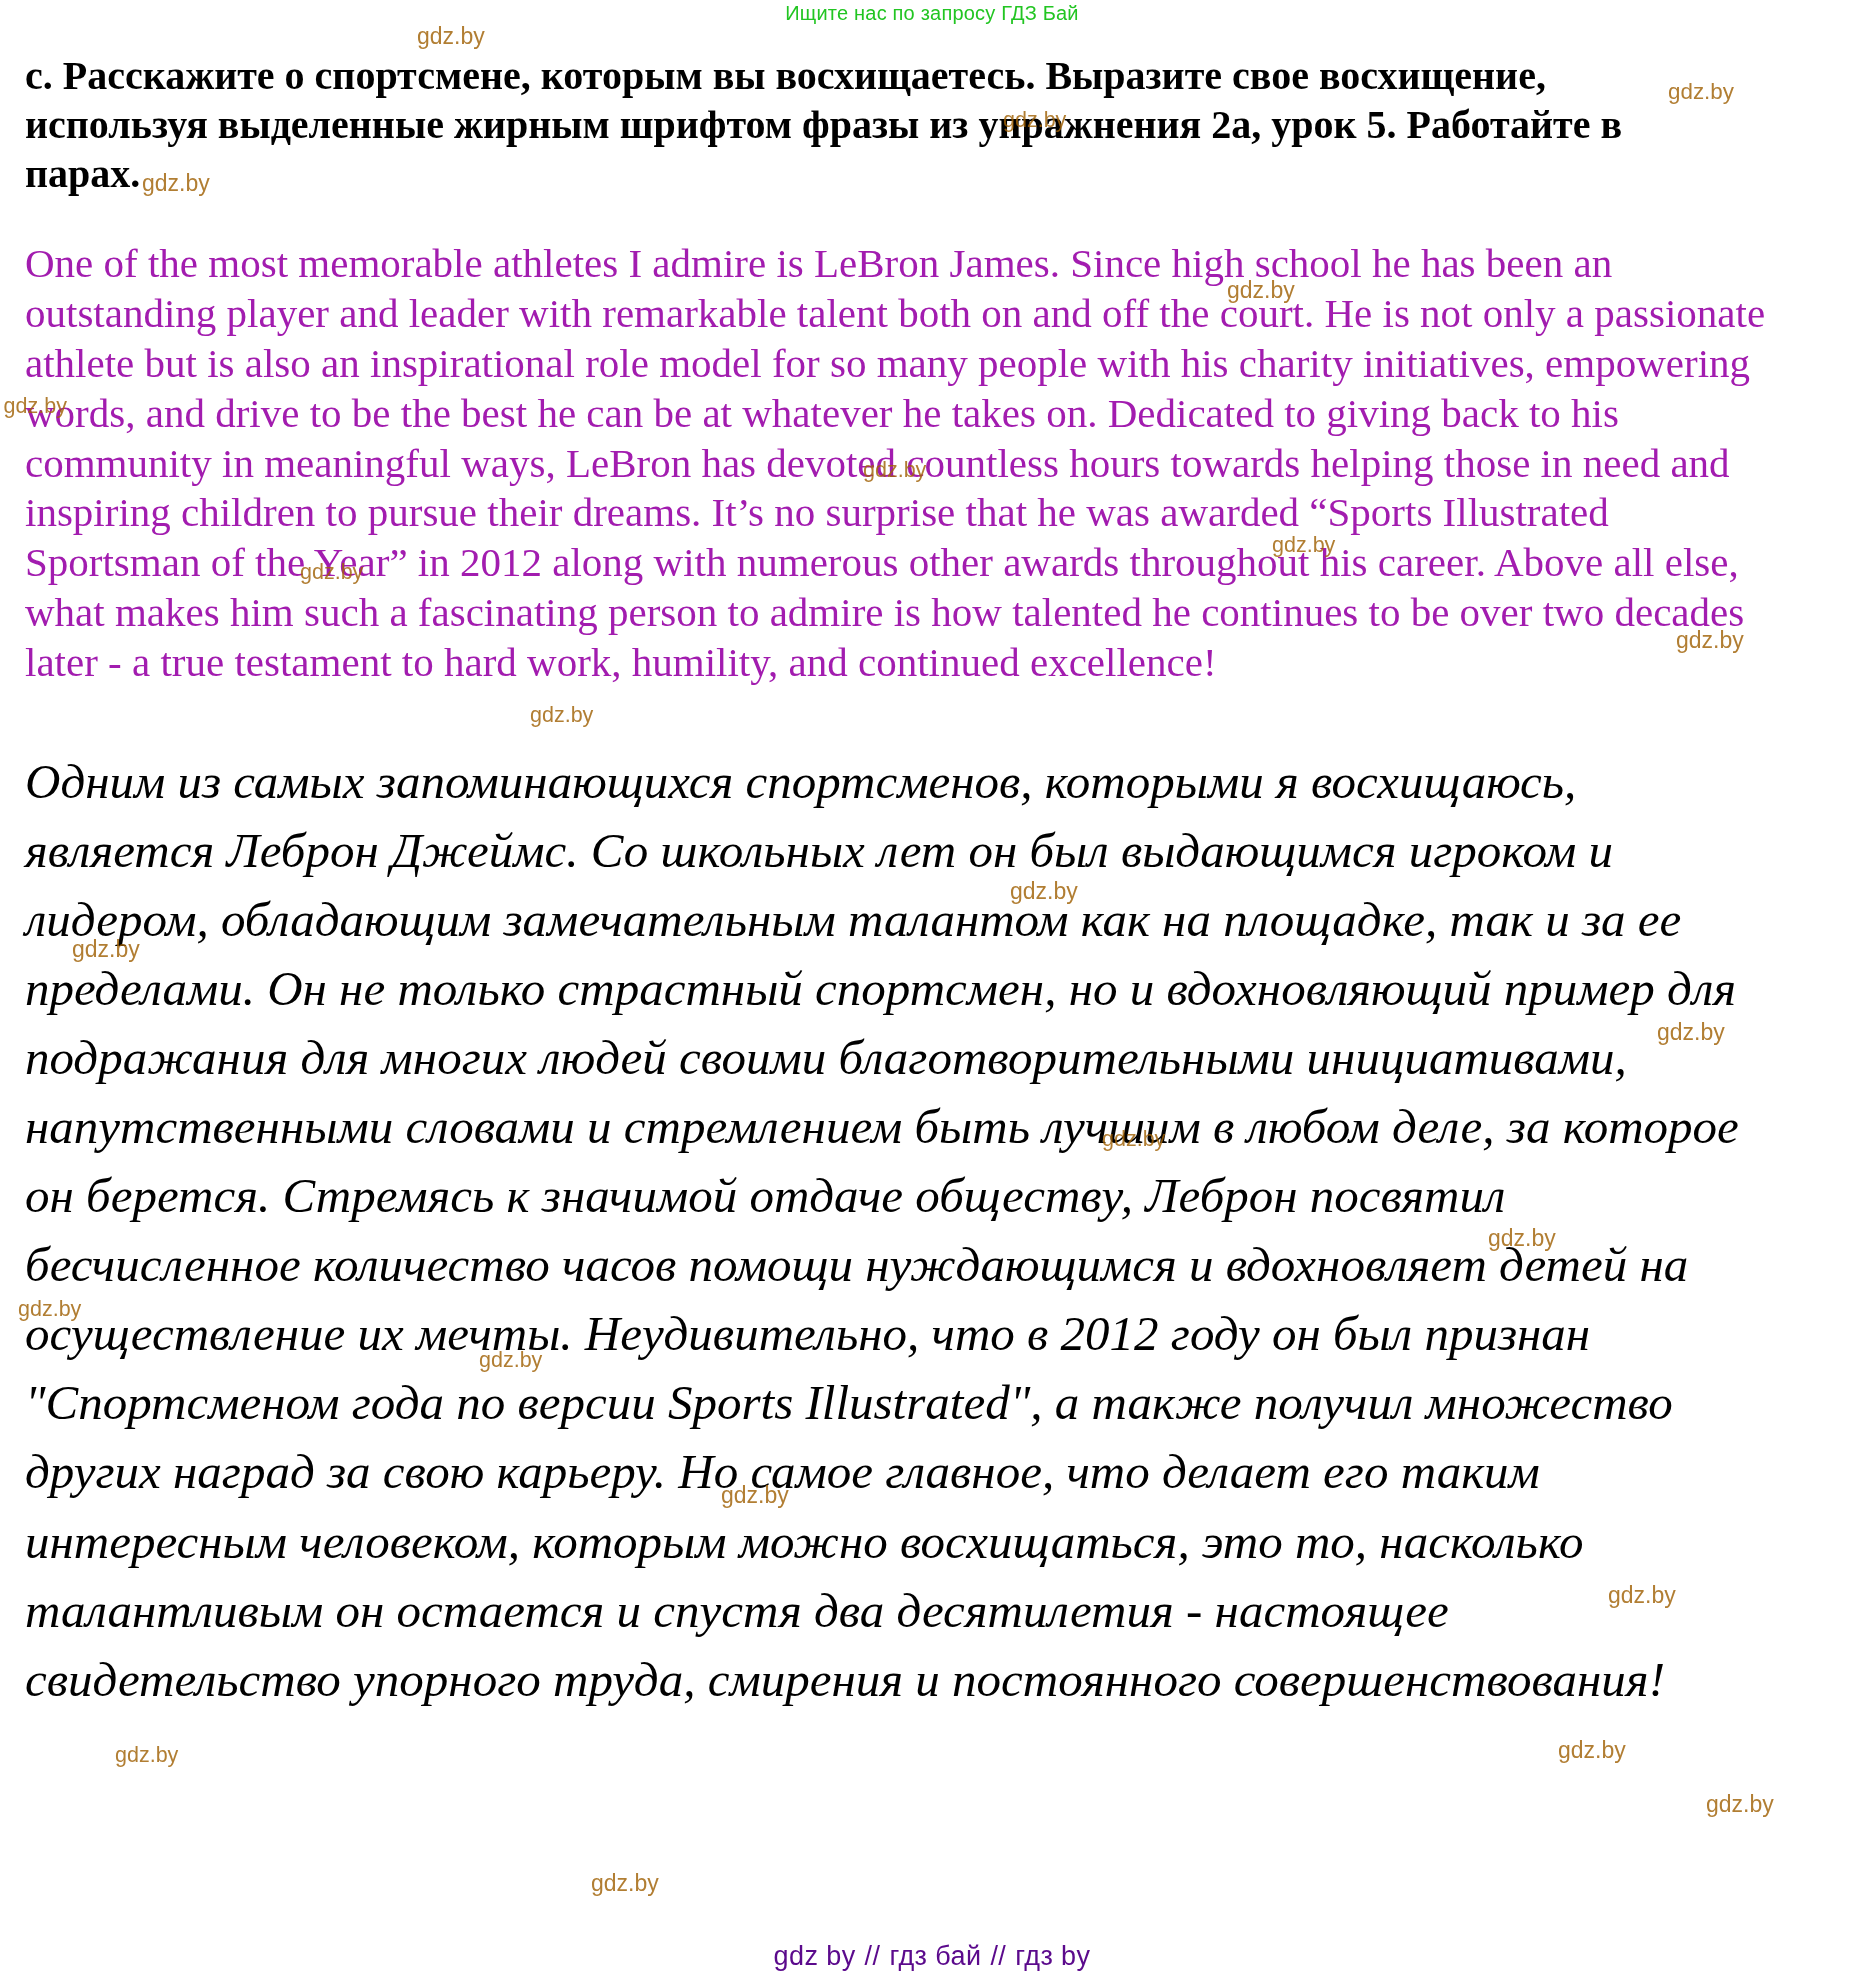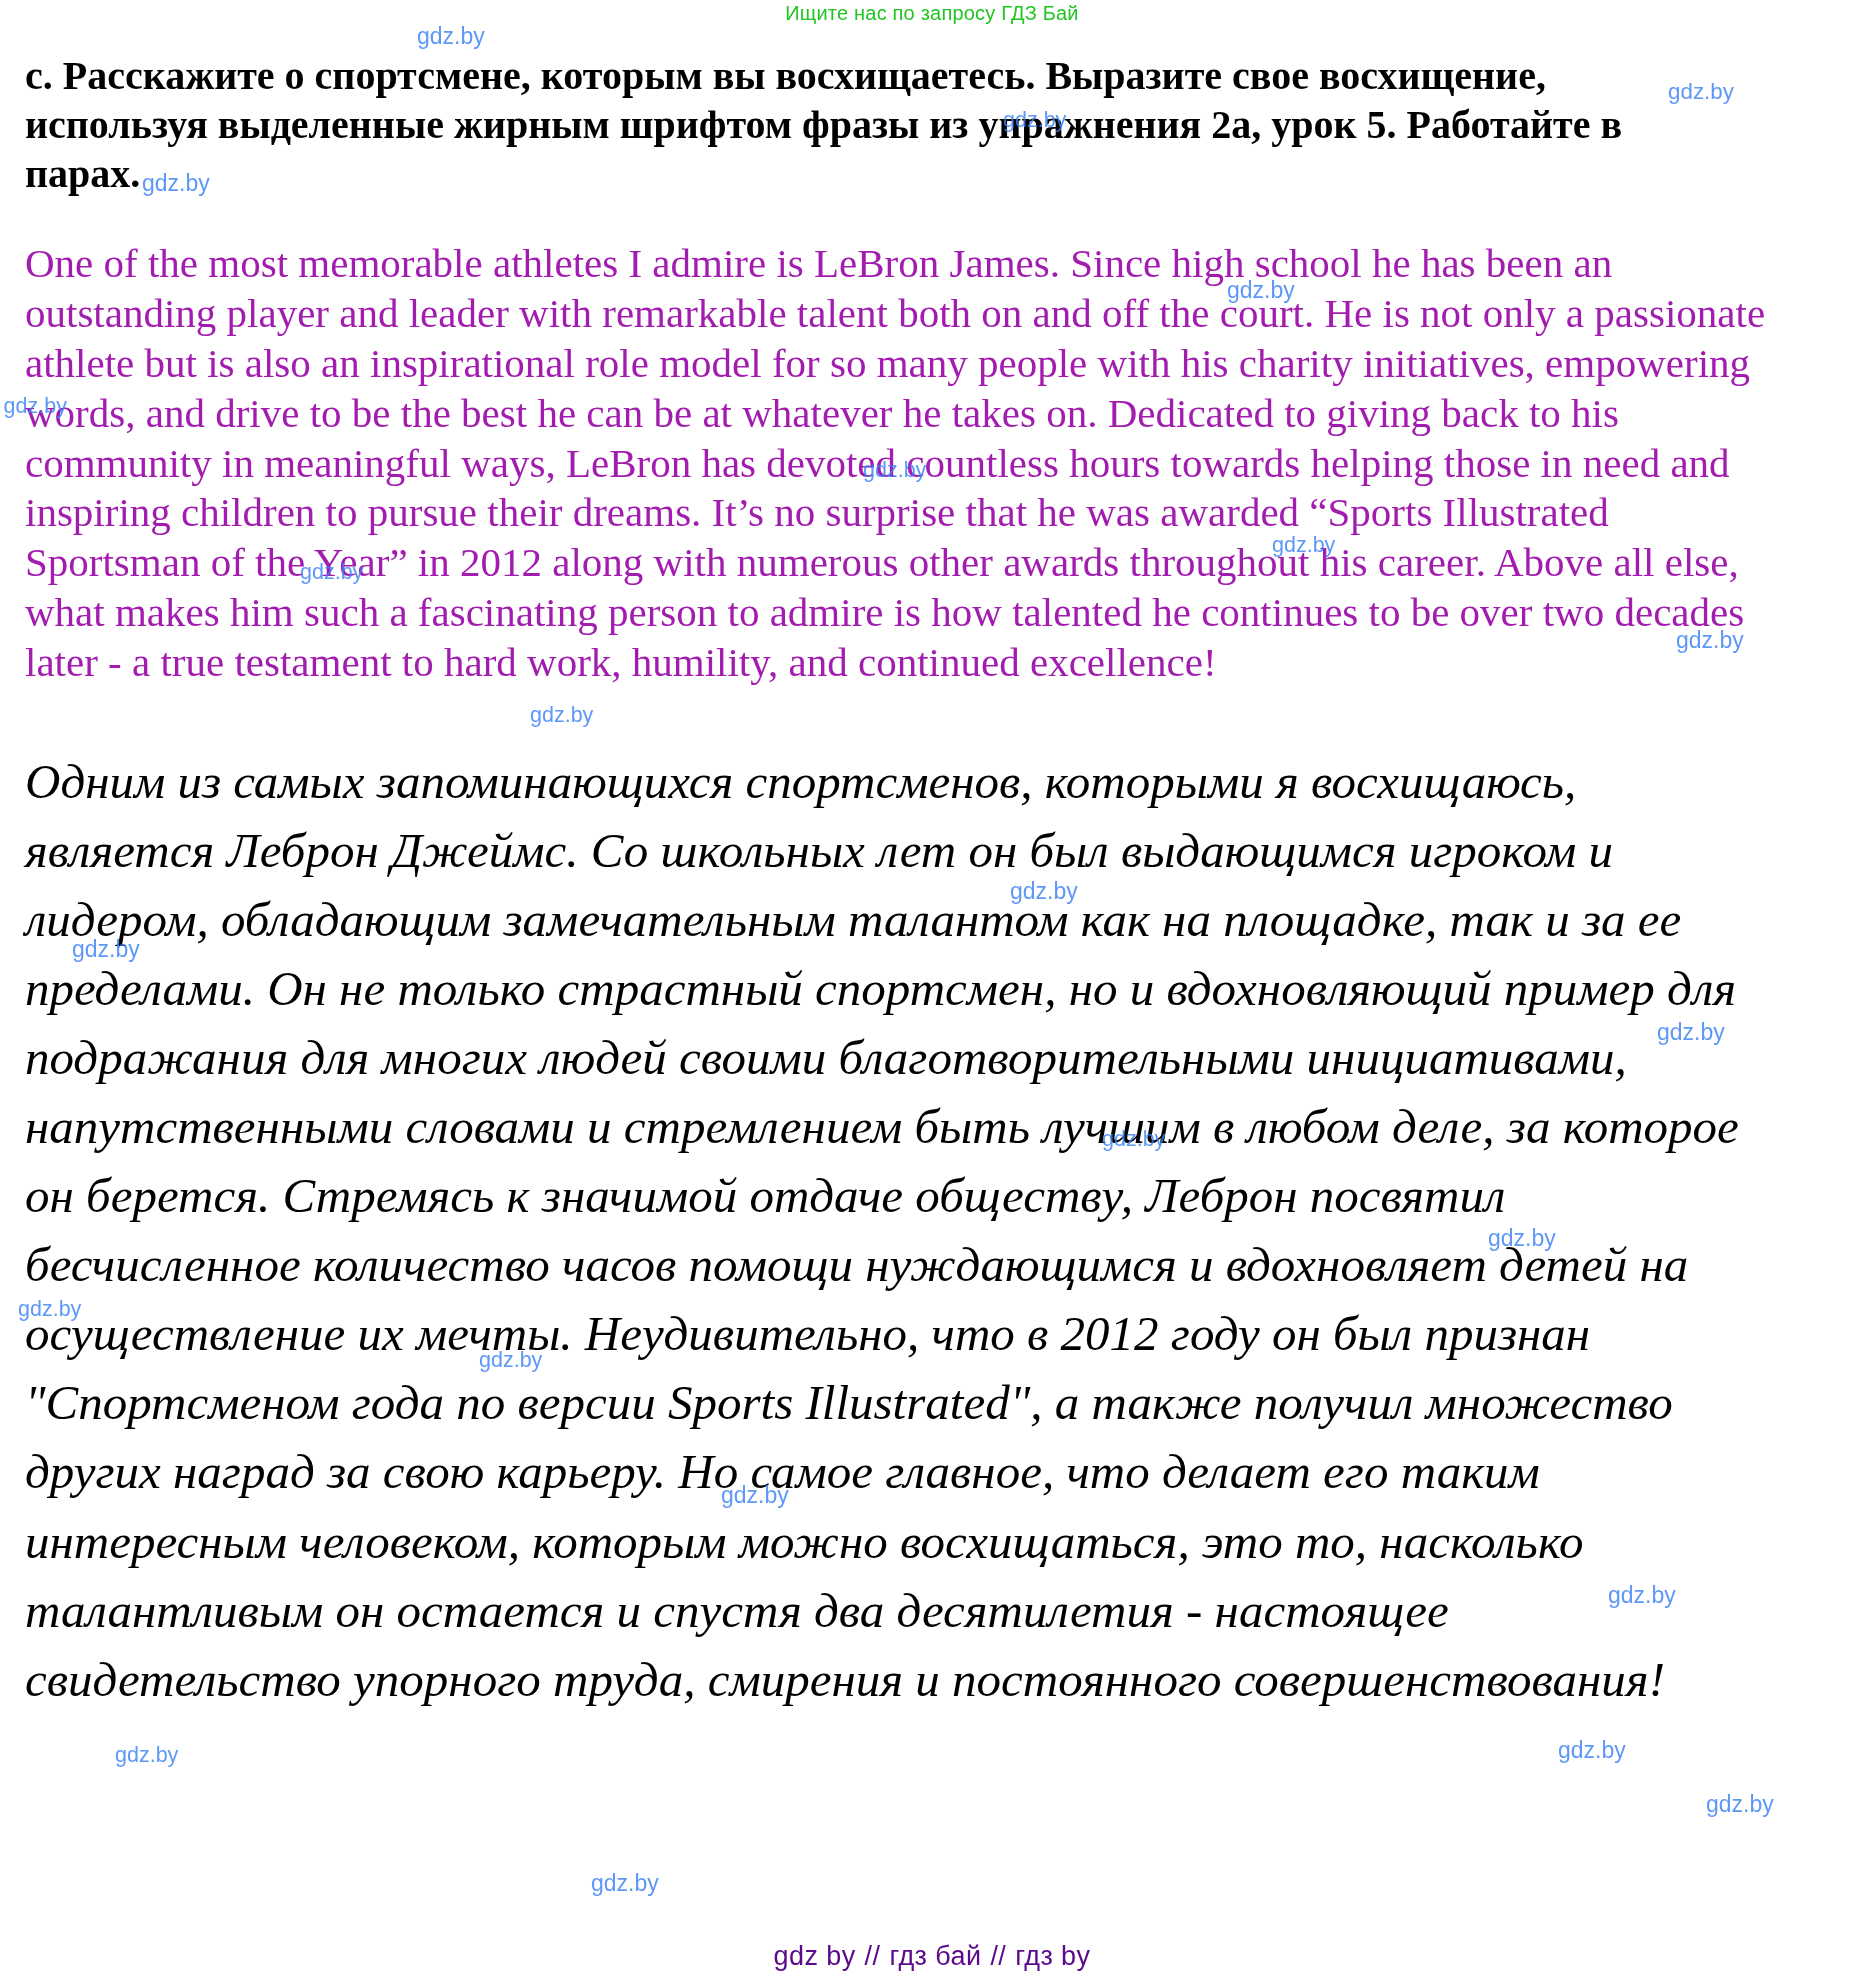"gdz.by" .wm { color: #3b82f6 -> #a16207 }
